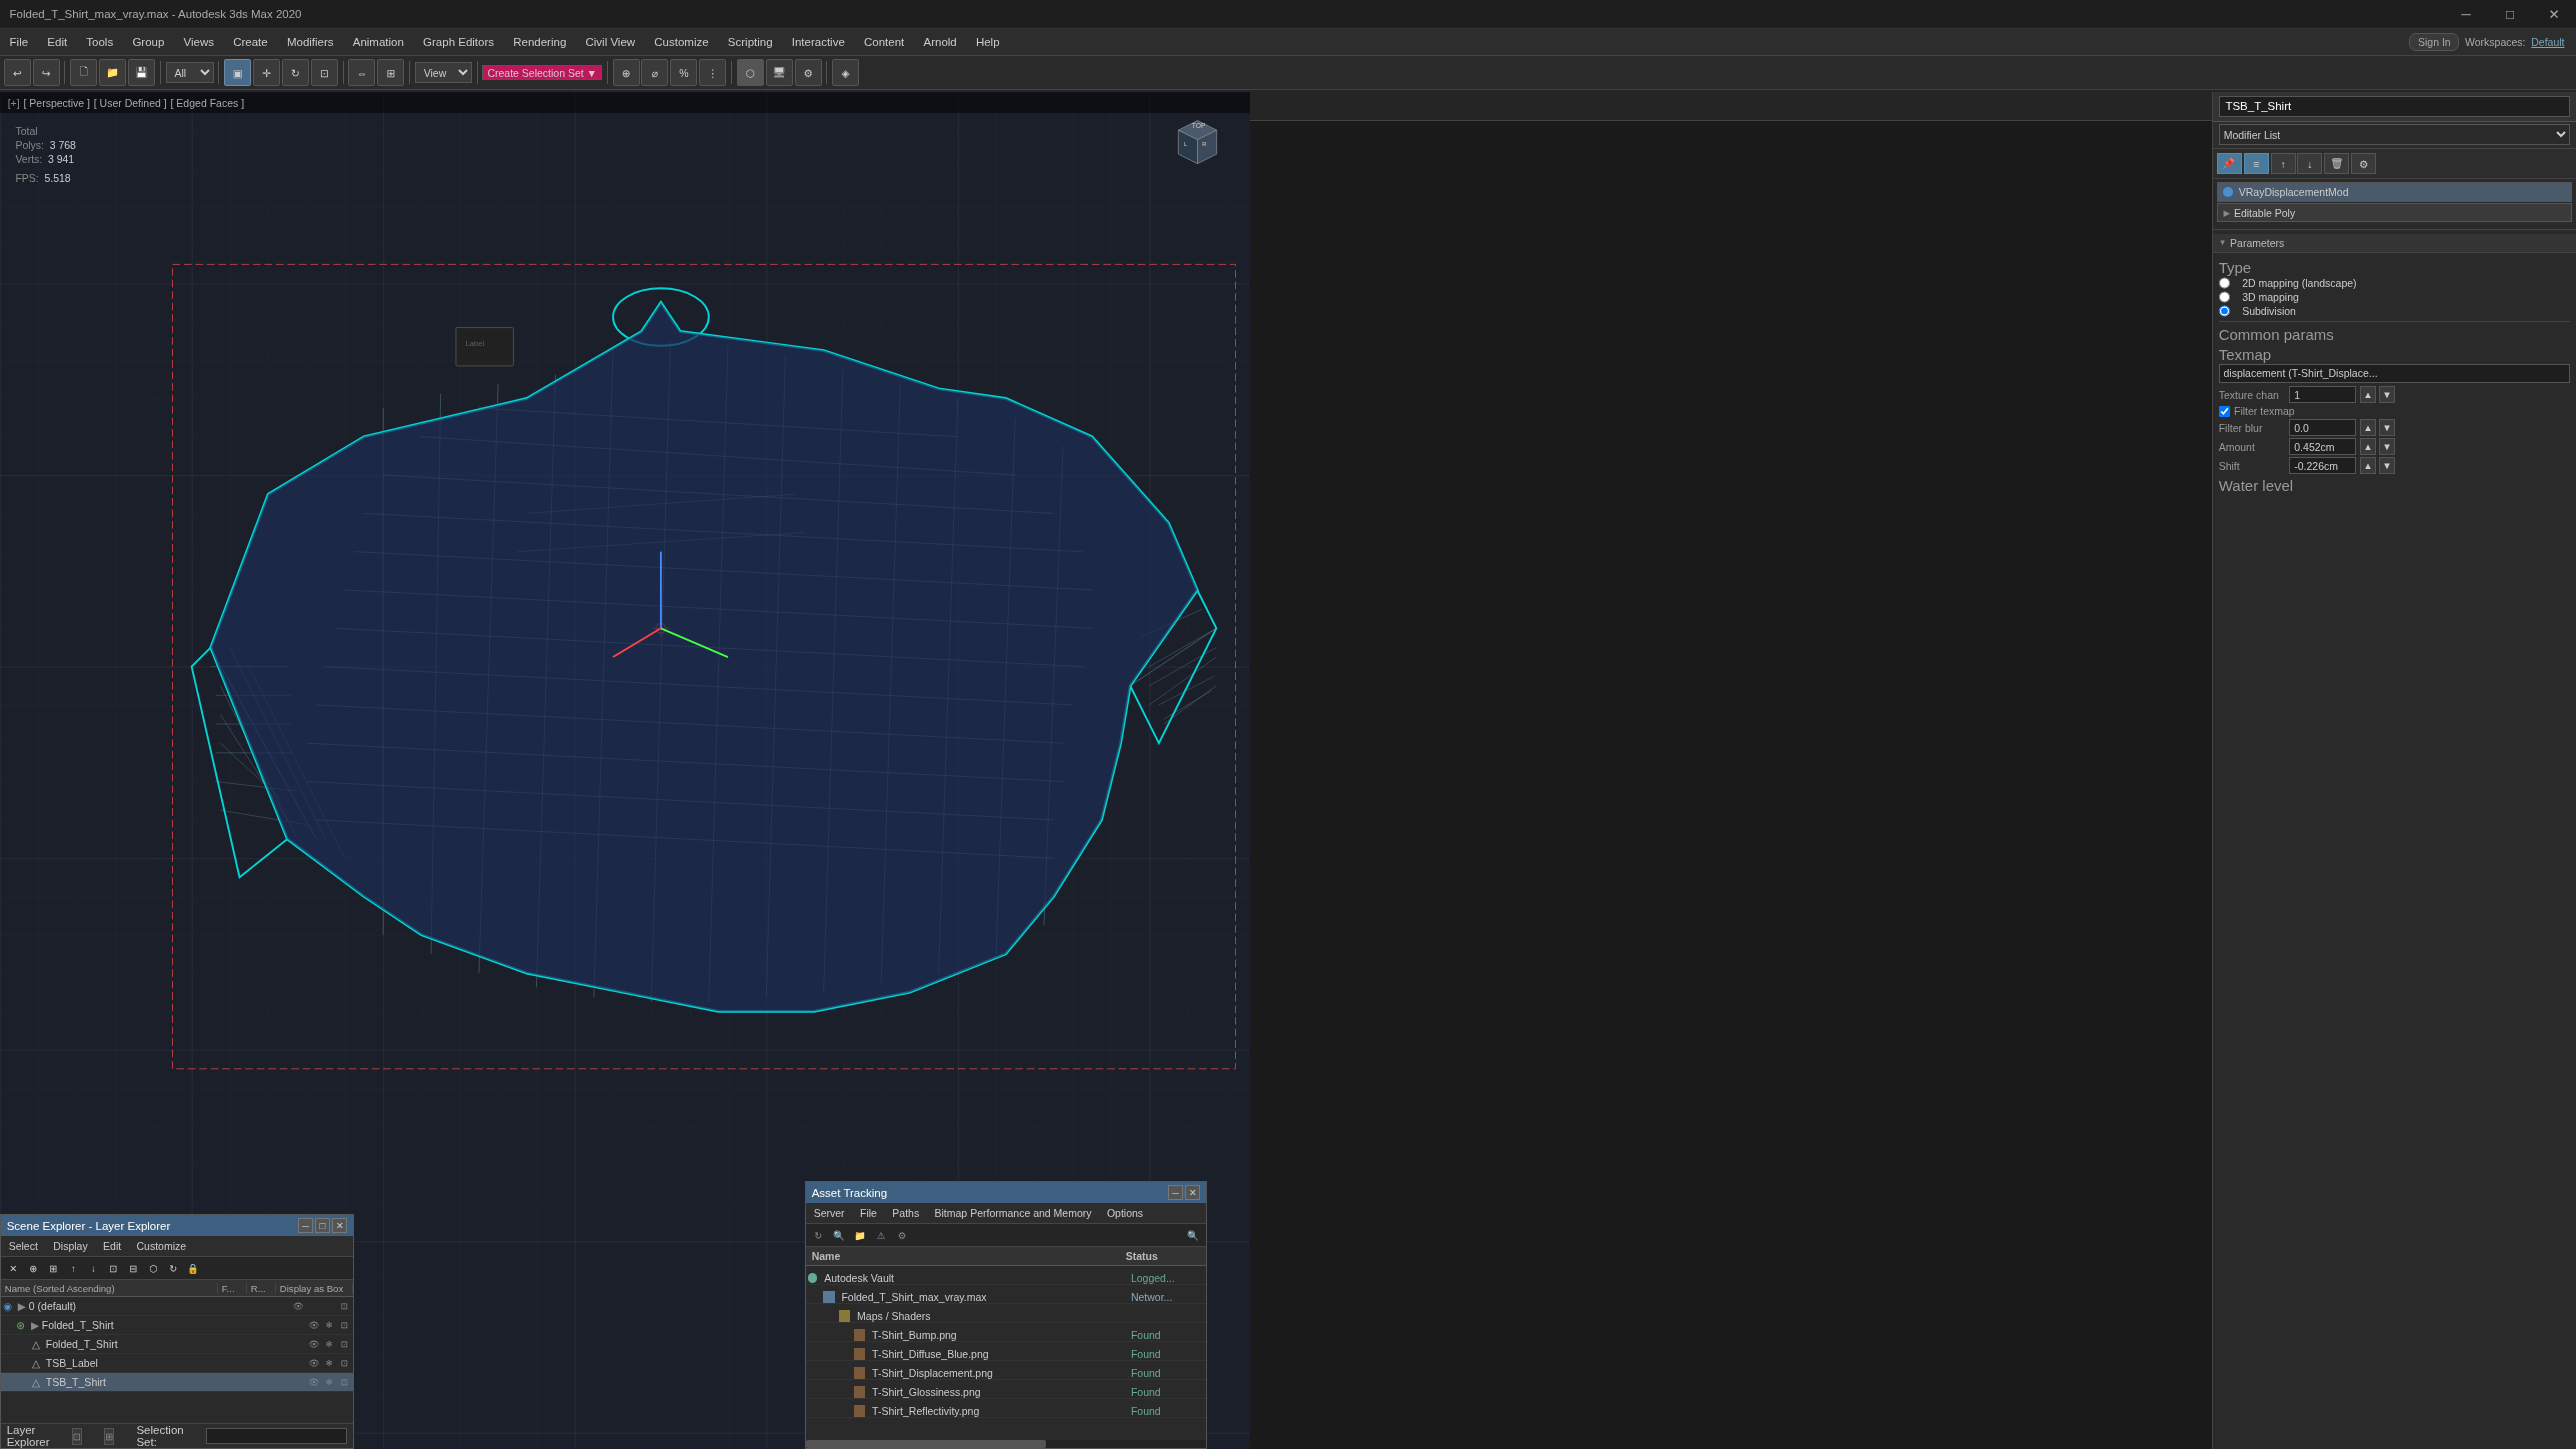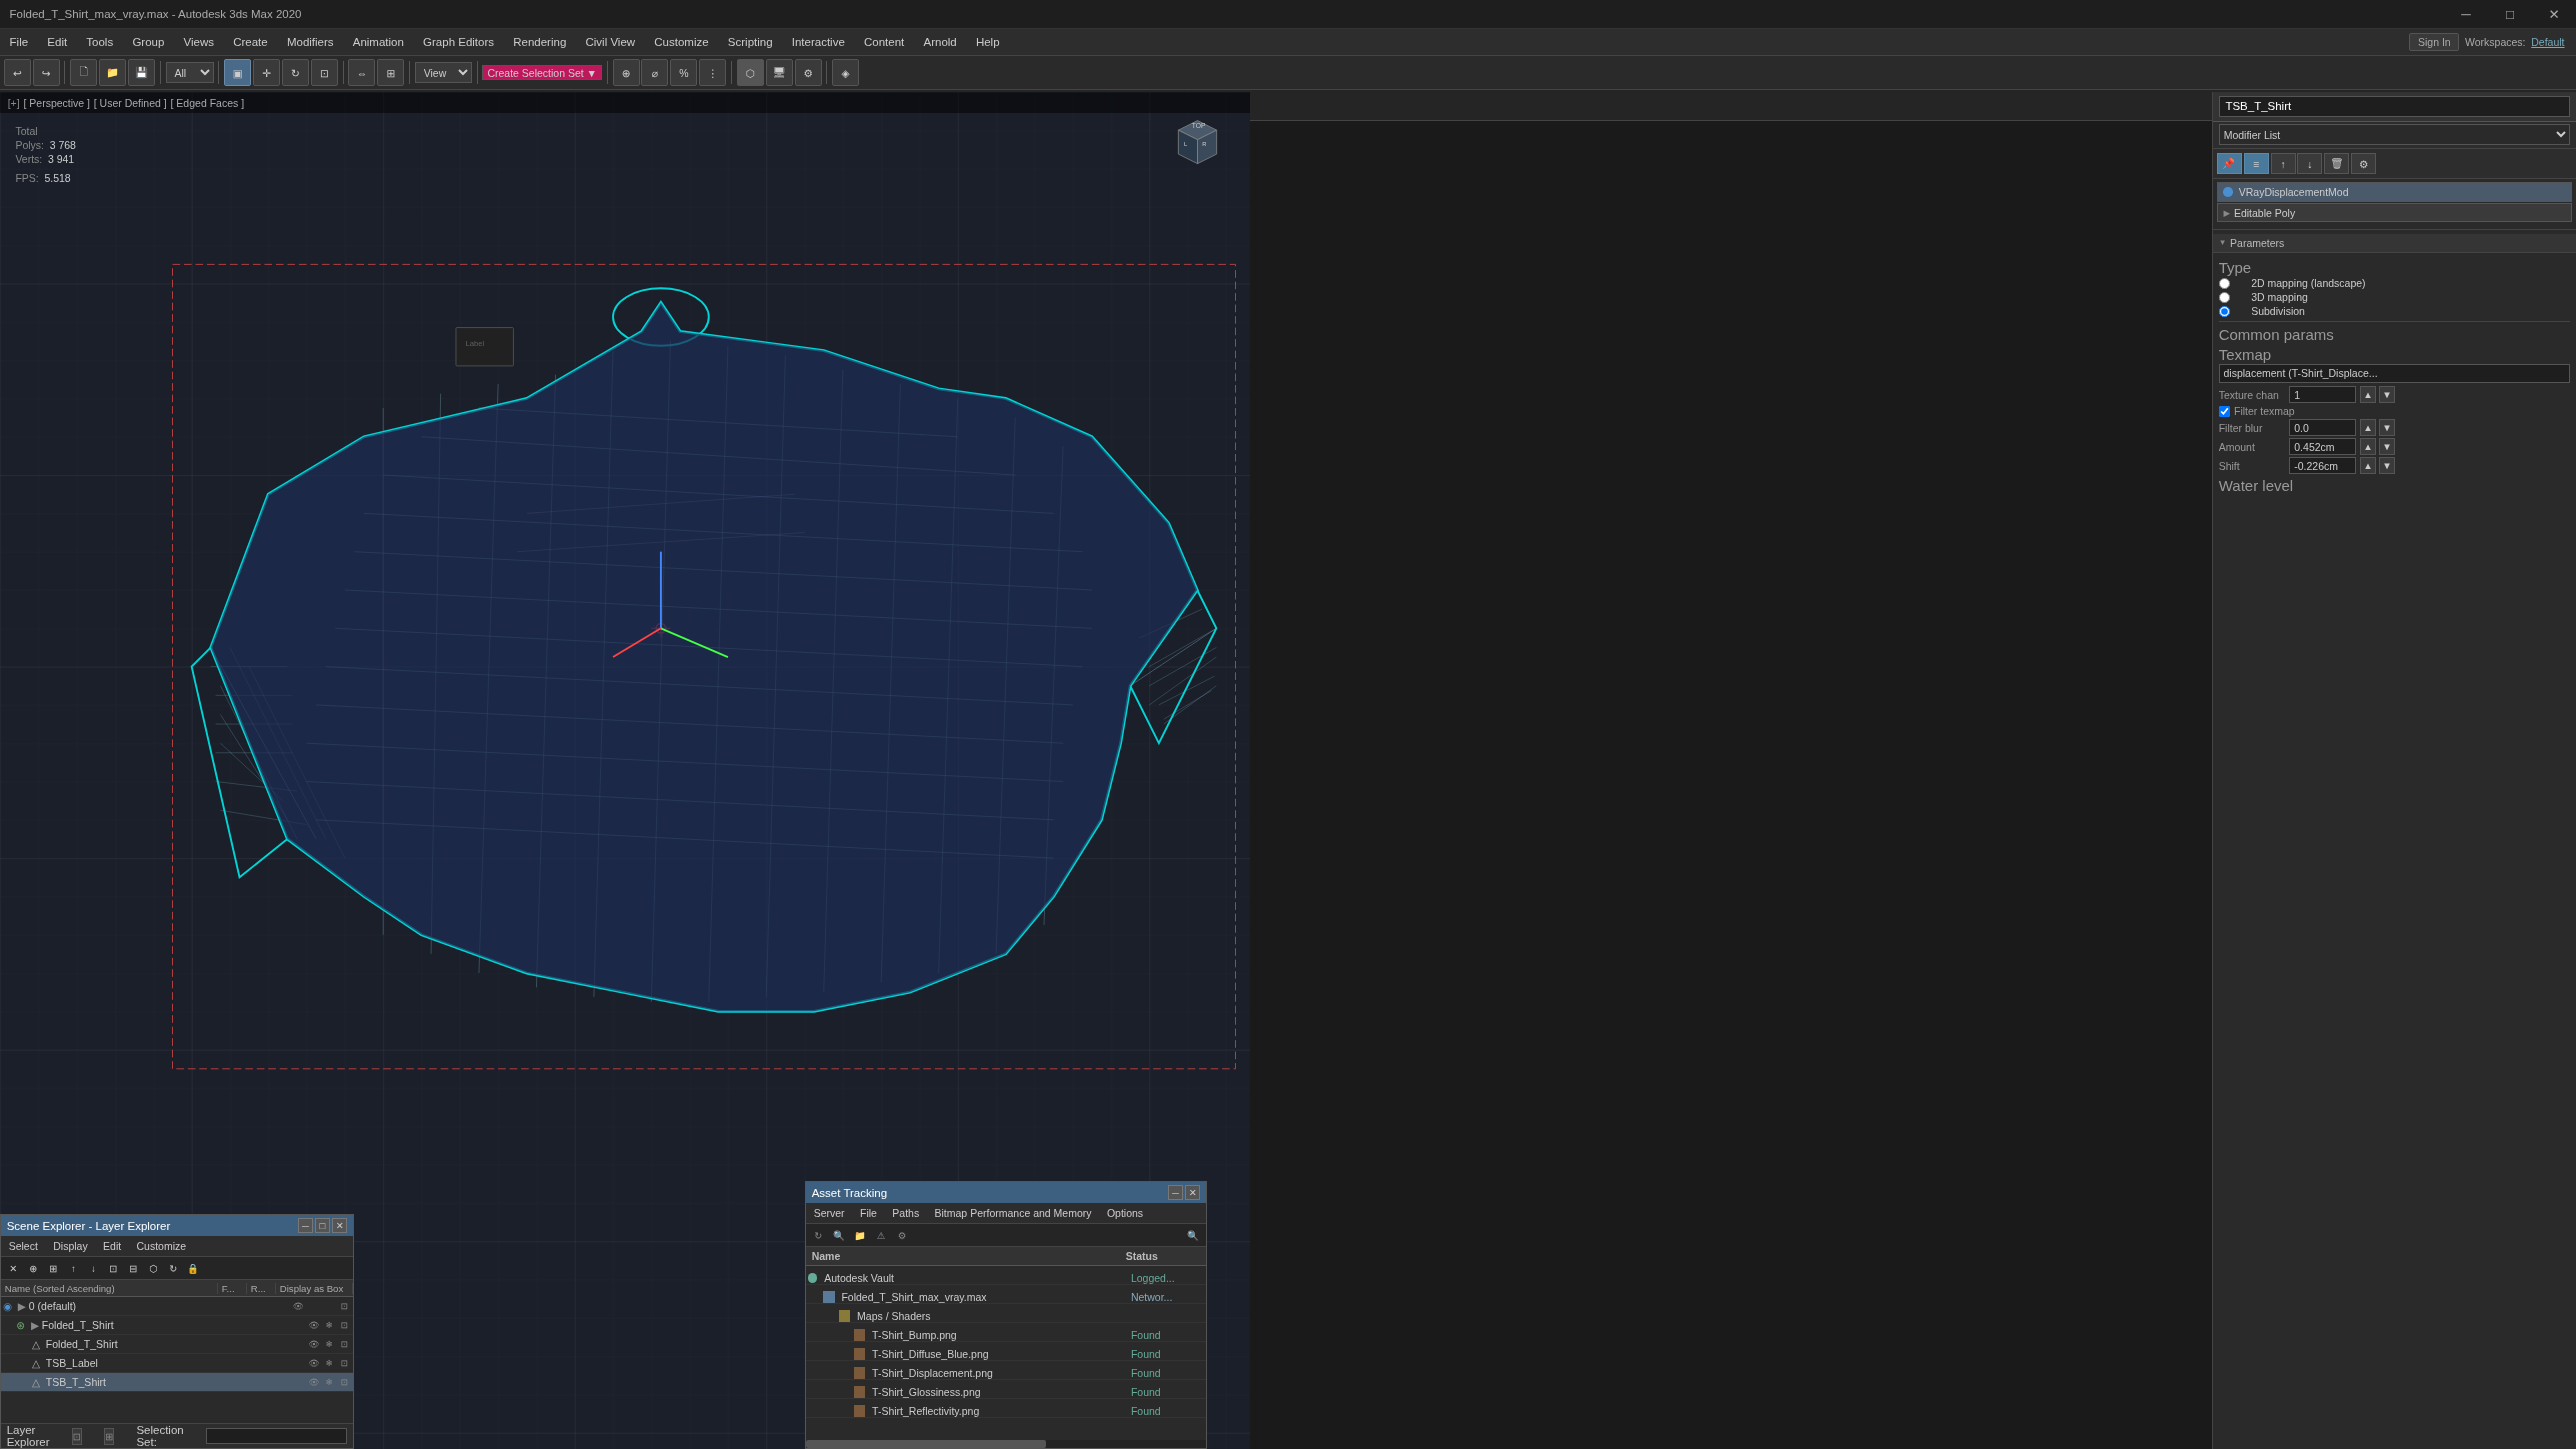"Sign In" span { border-radius: 2px -> 7px }
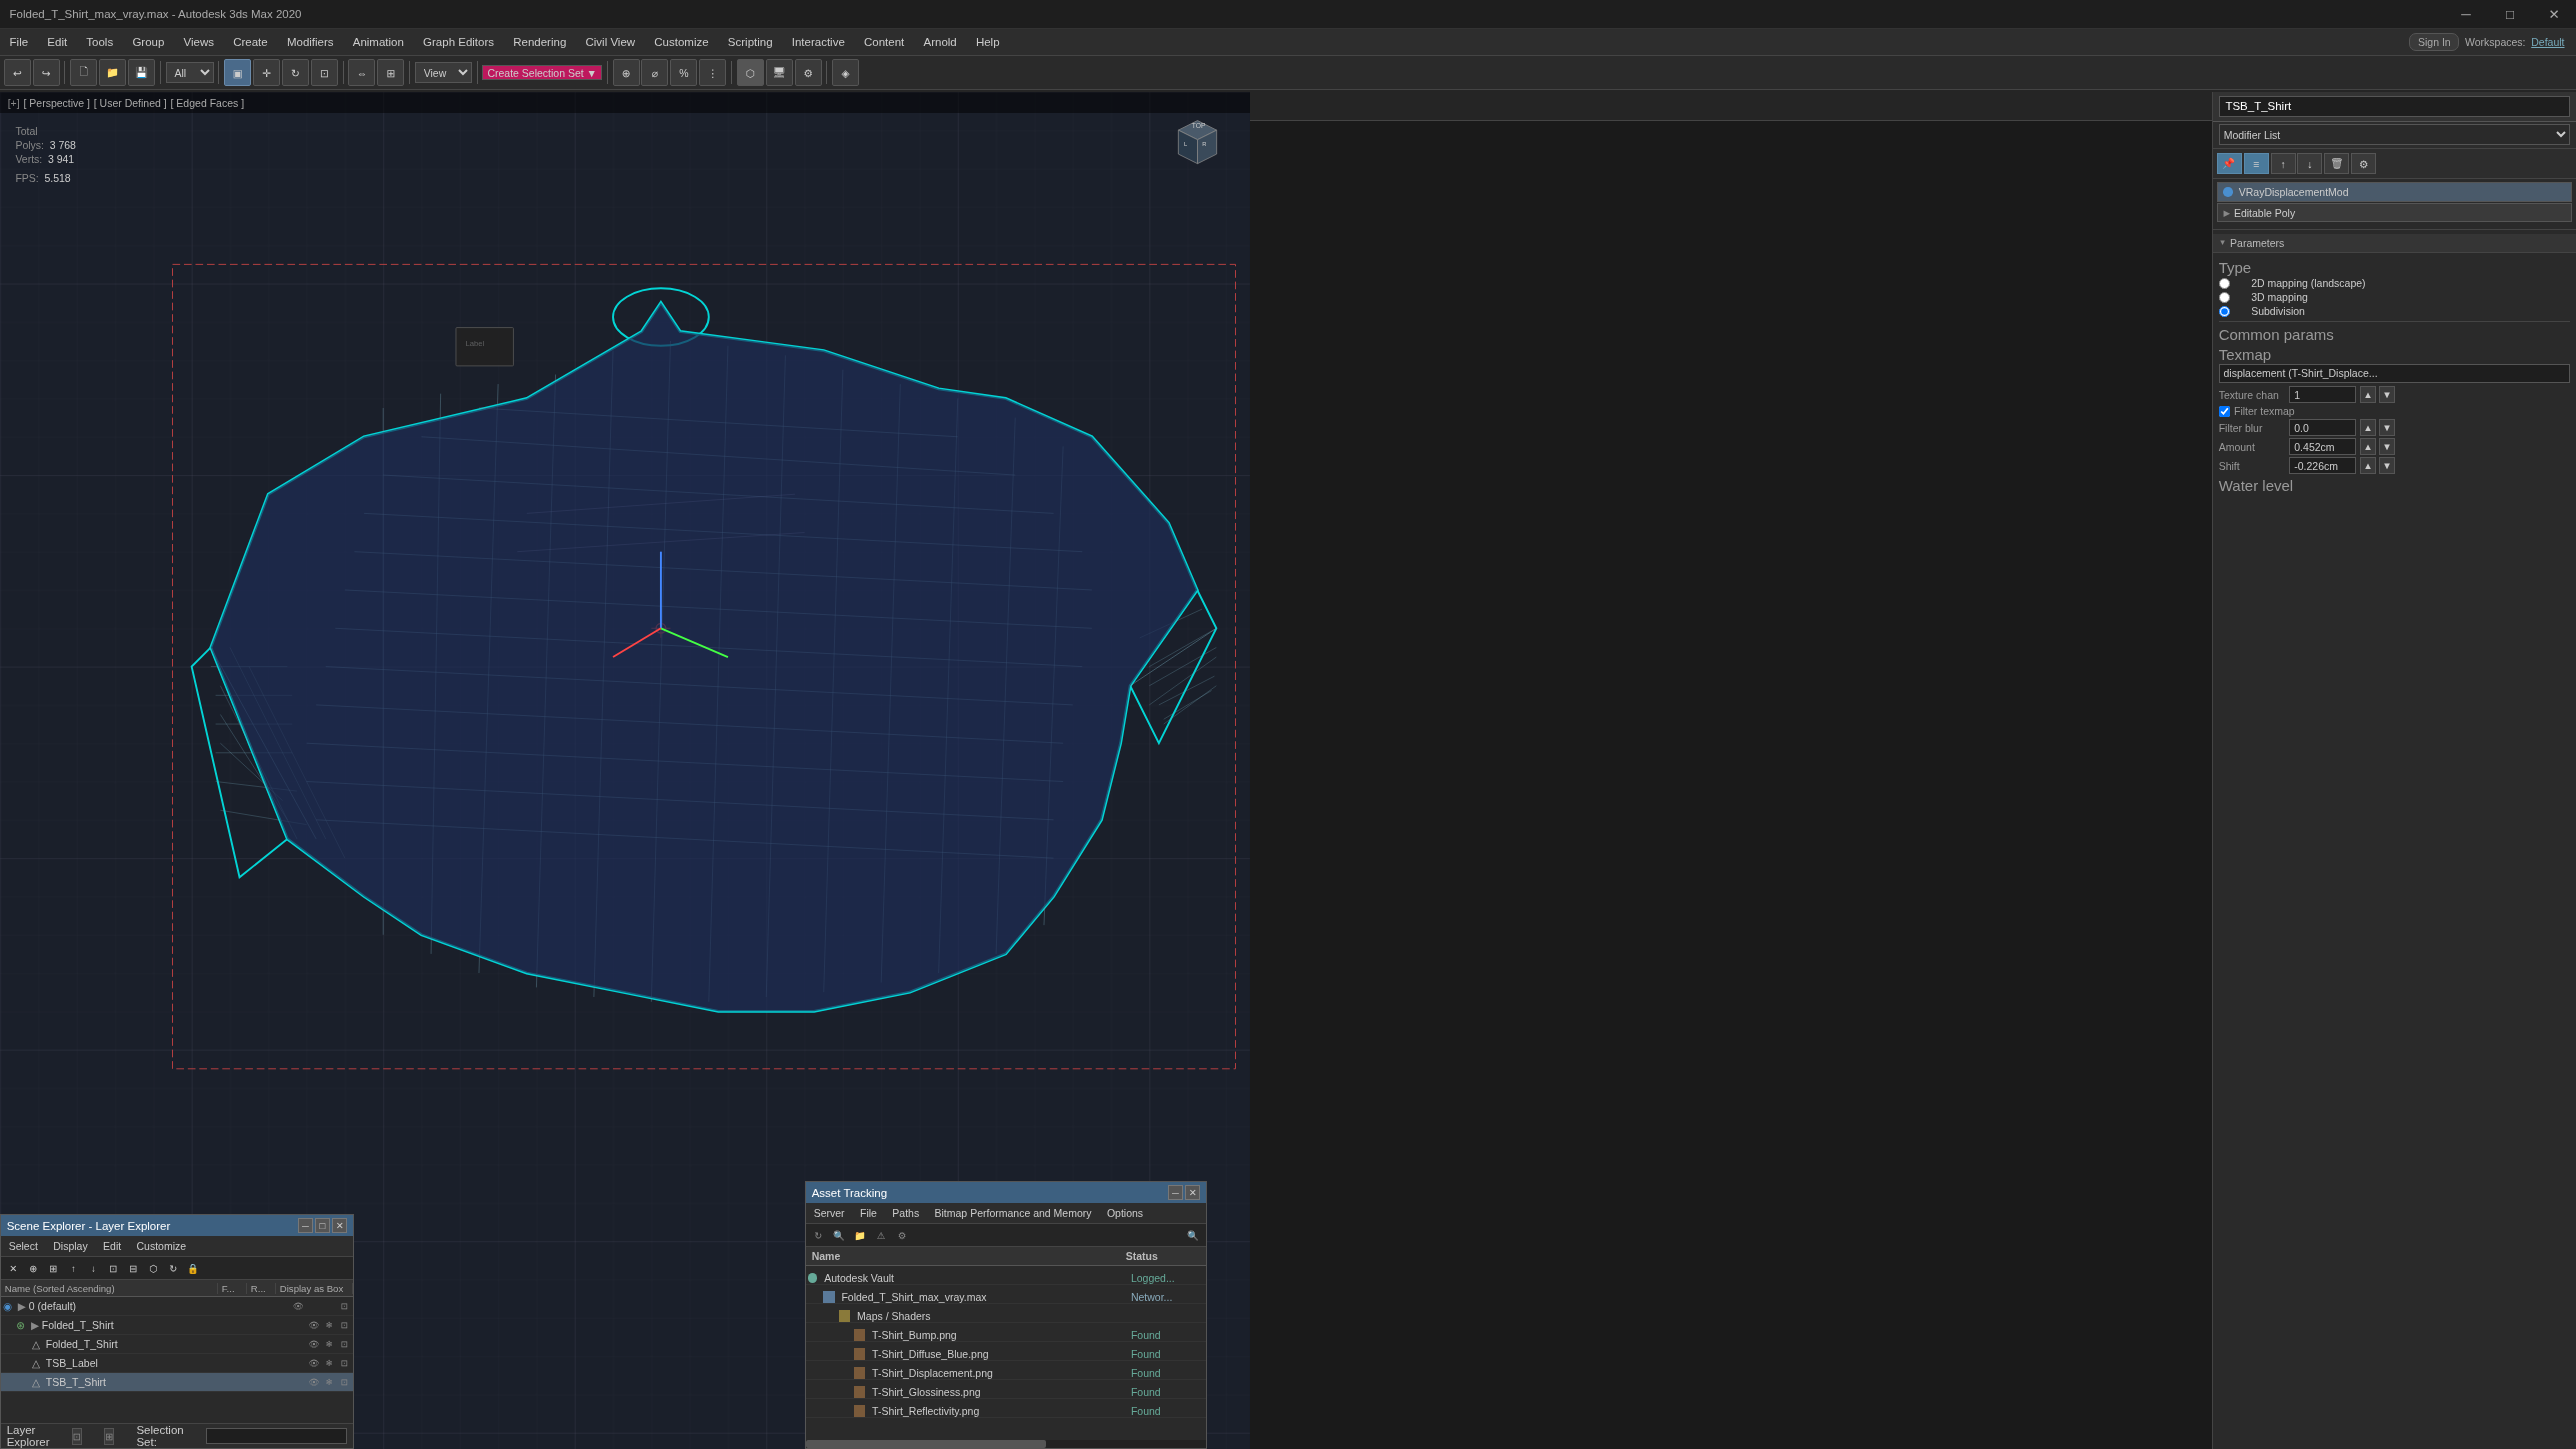"2D mapping (landscape)" .radio-item { align-items: flex-end -> flex-start; gap: 21px -> 12px }
